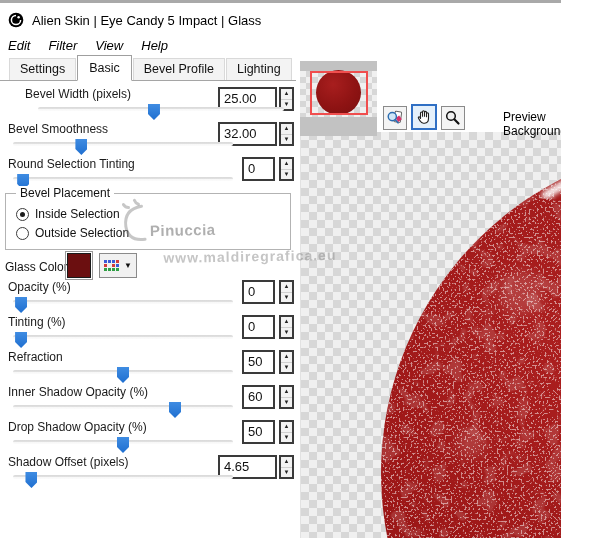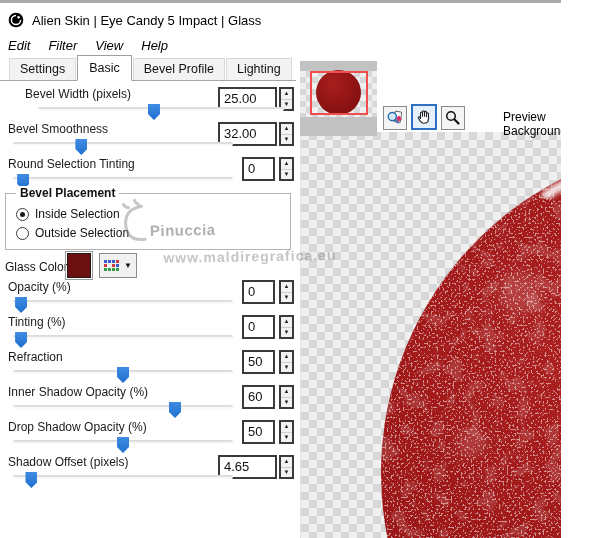"Bevel Placement" .group-title { font-weight: bold -> none }
